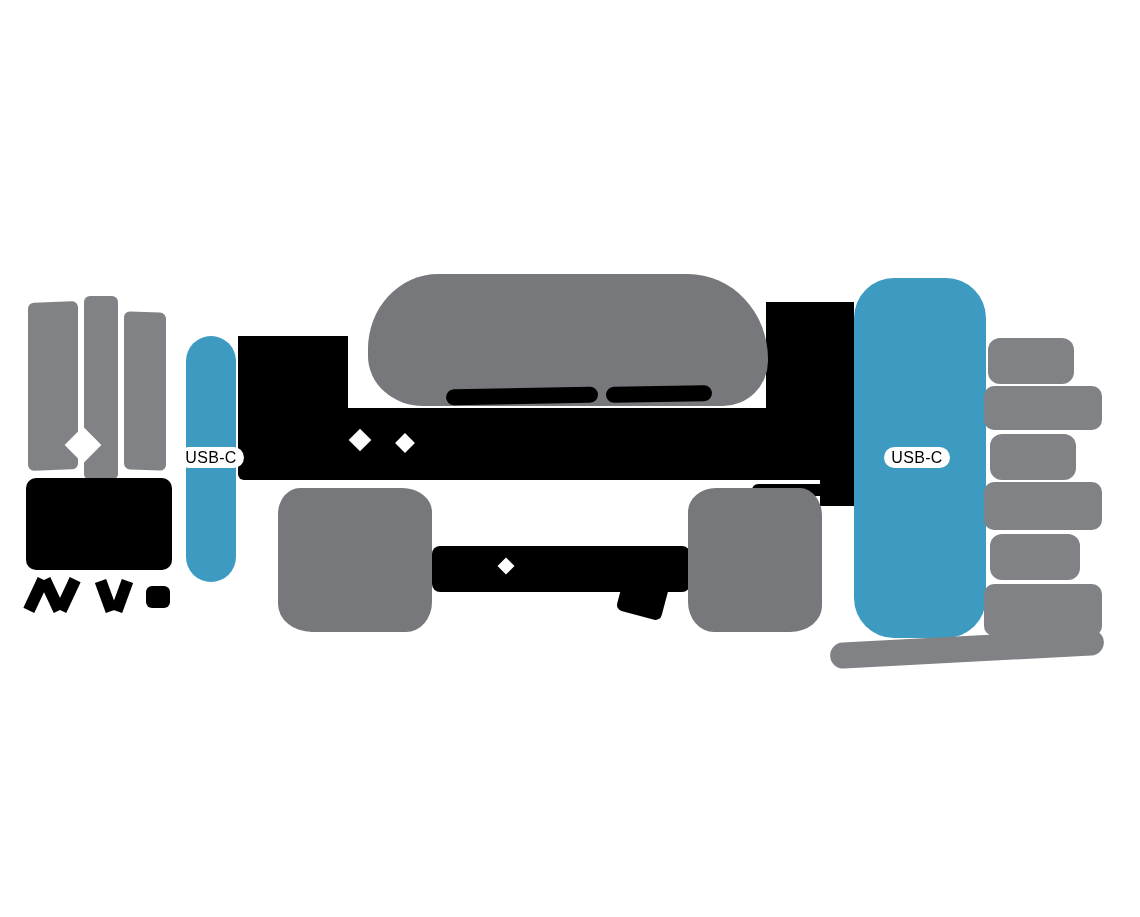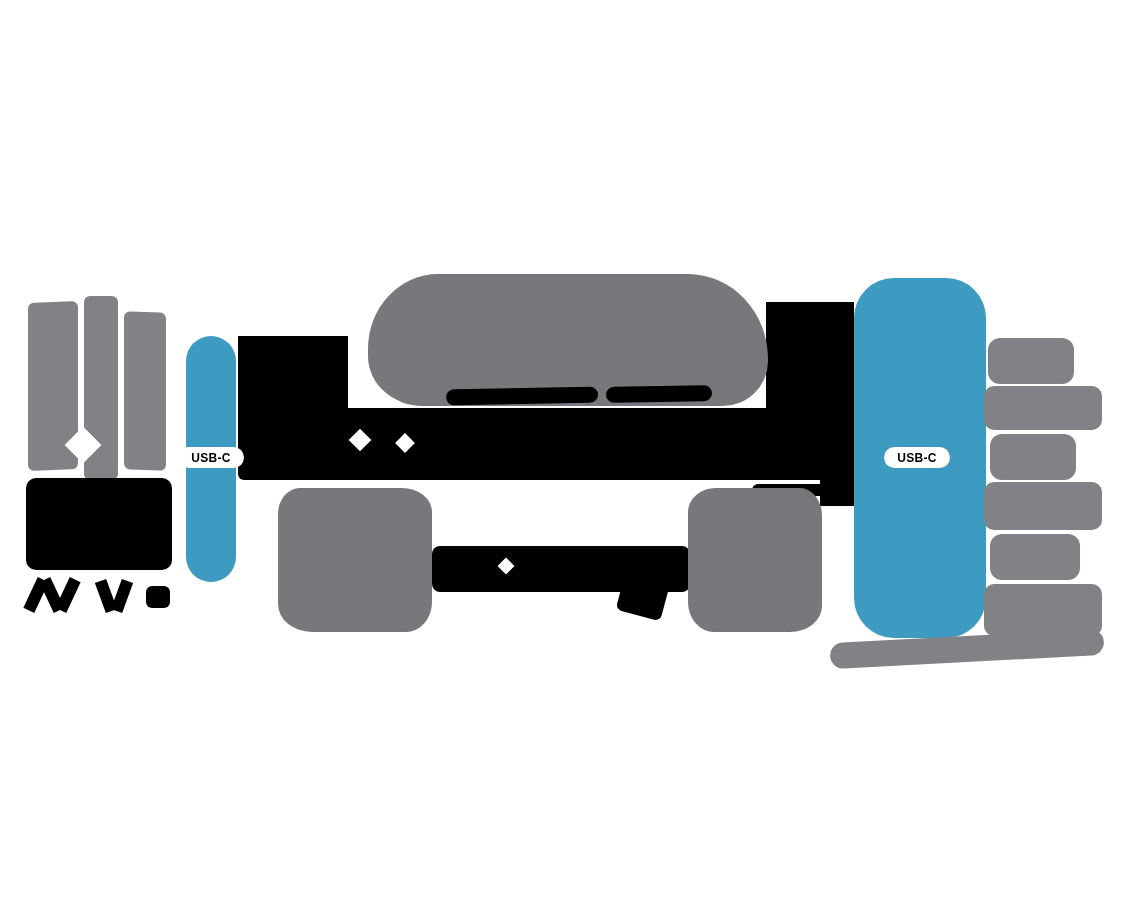"USB-C" .port-label { font-size: 12px -> 16px; font-weight: bold -> normal }
